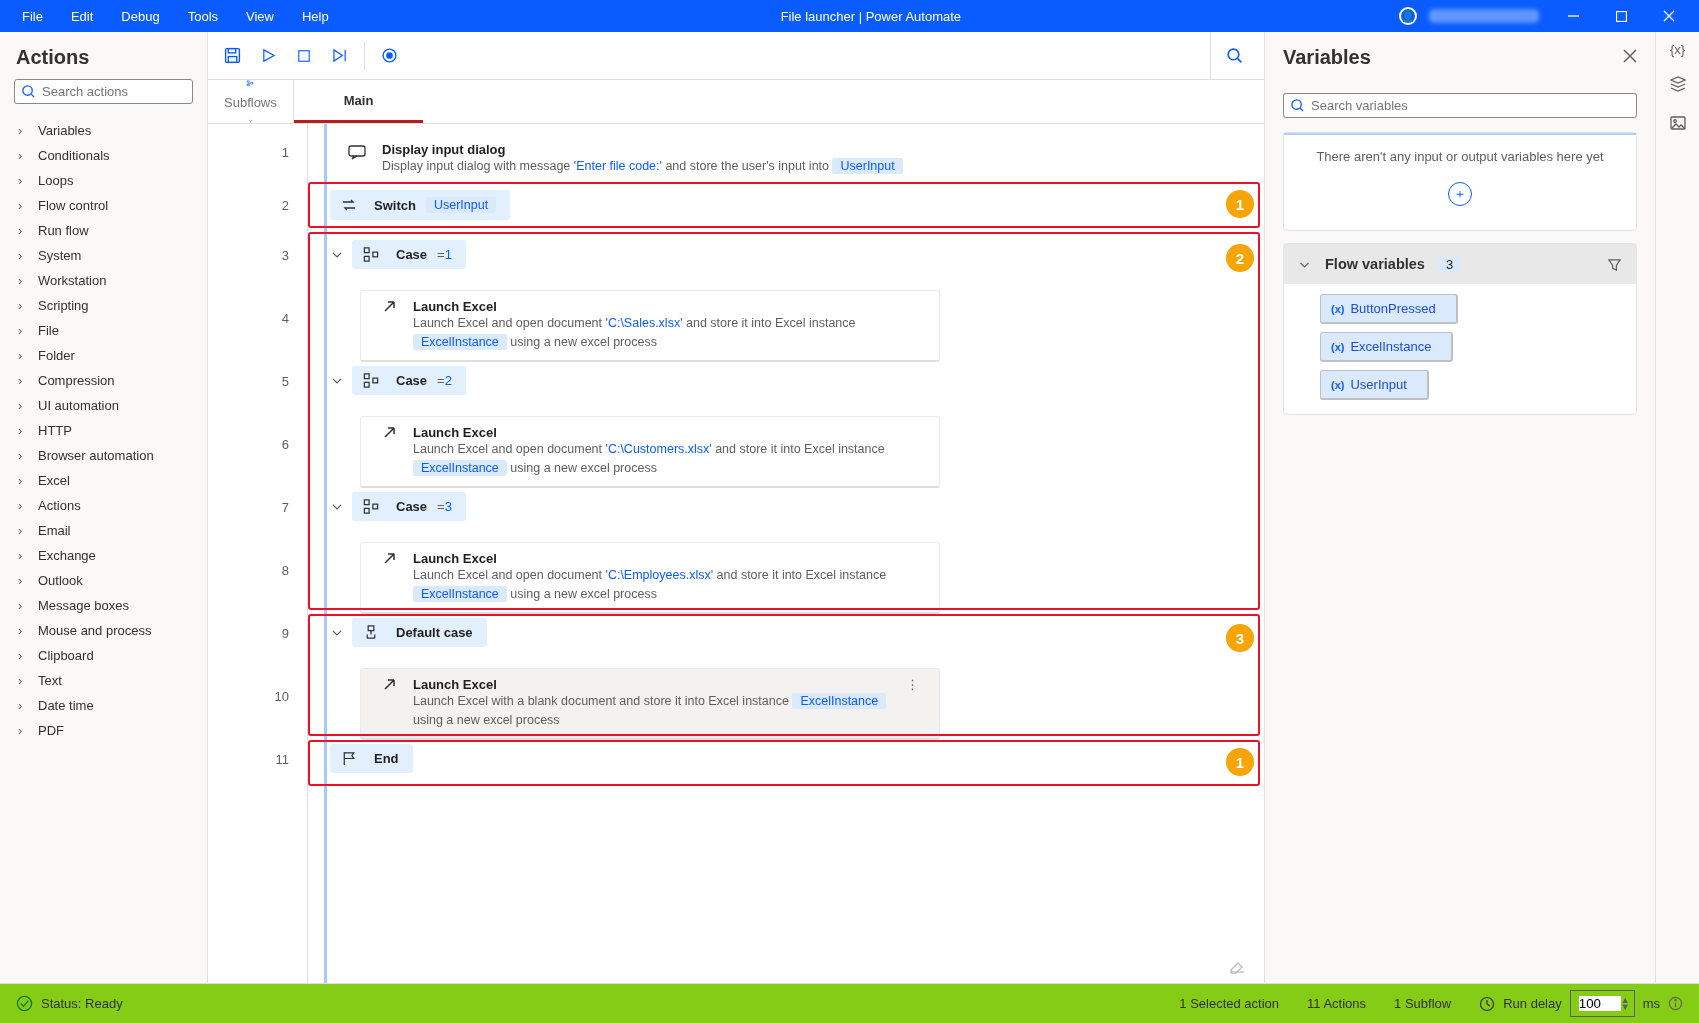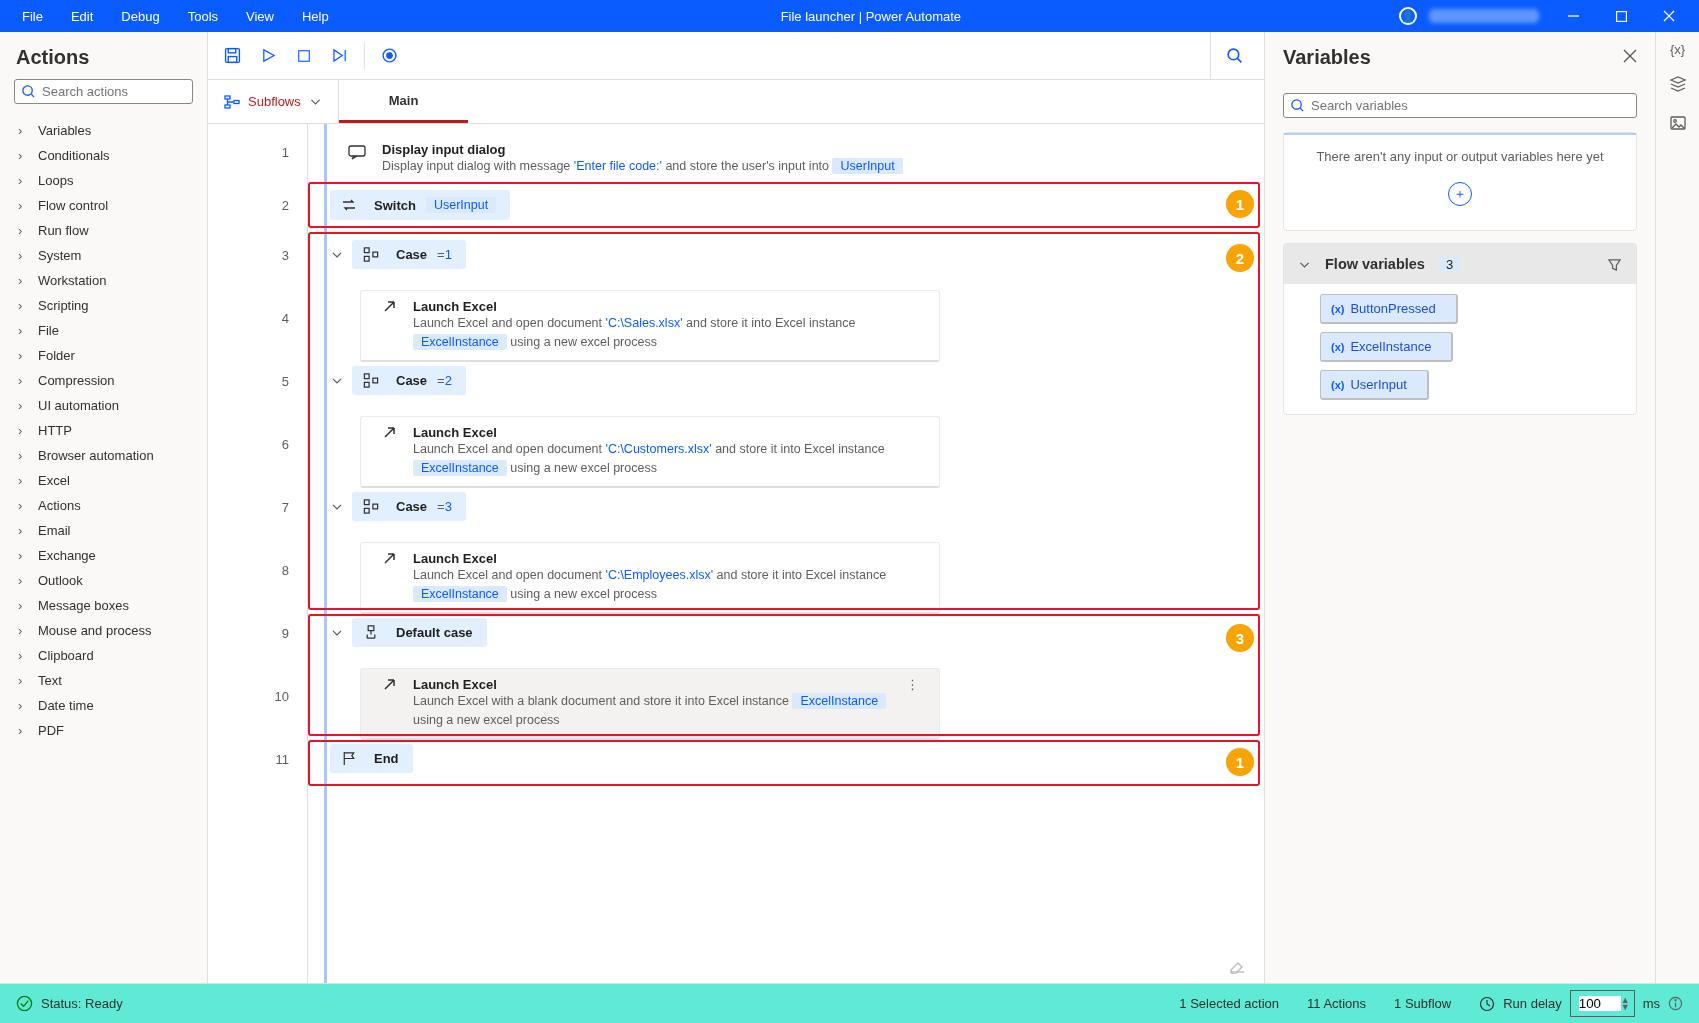"Subflows" .subflow-toggle { color: #b91c1c -> #737373; flex-direction: none -> column }
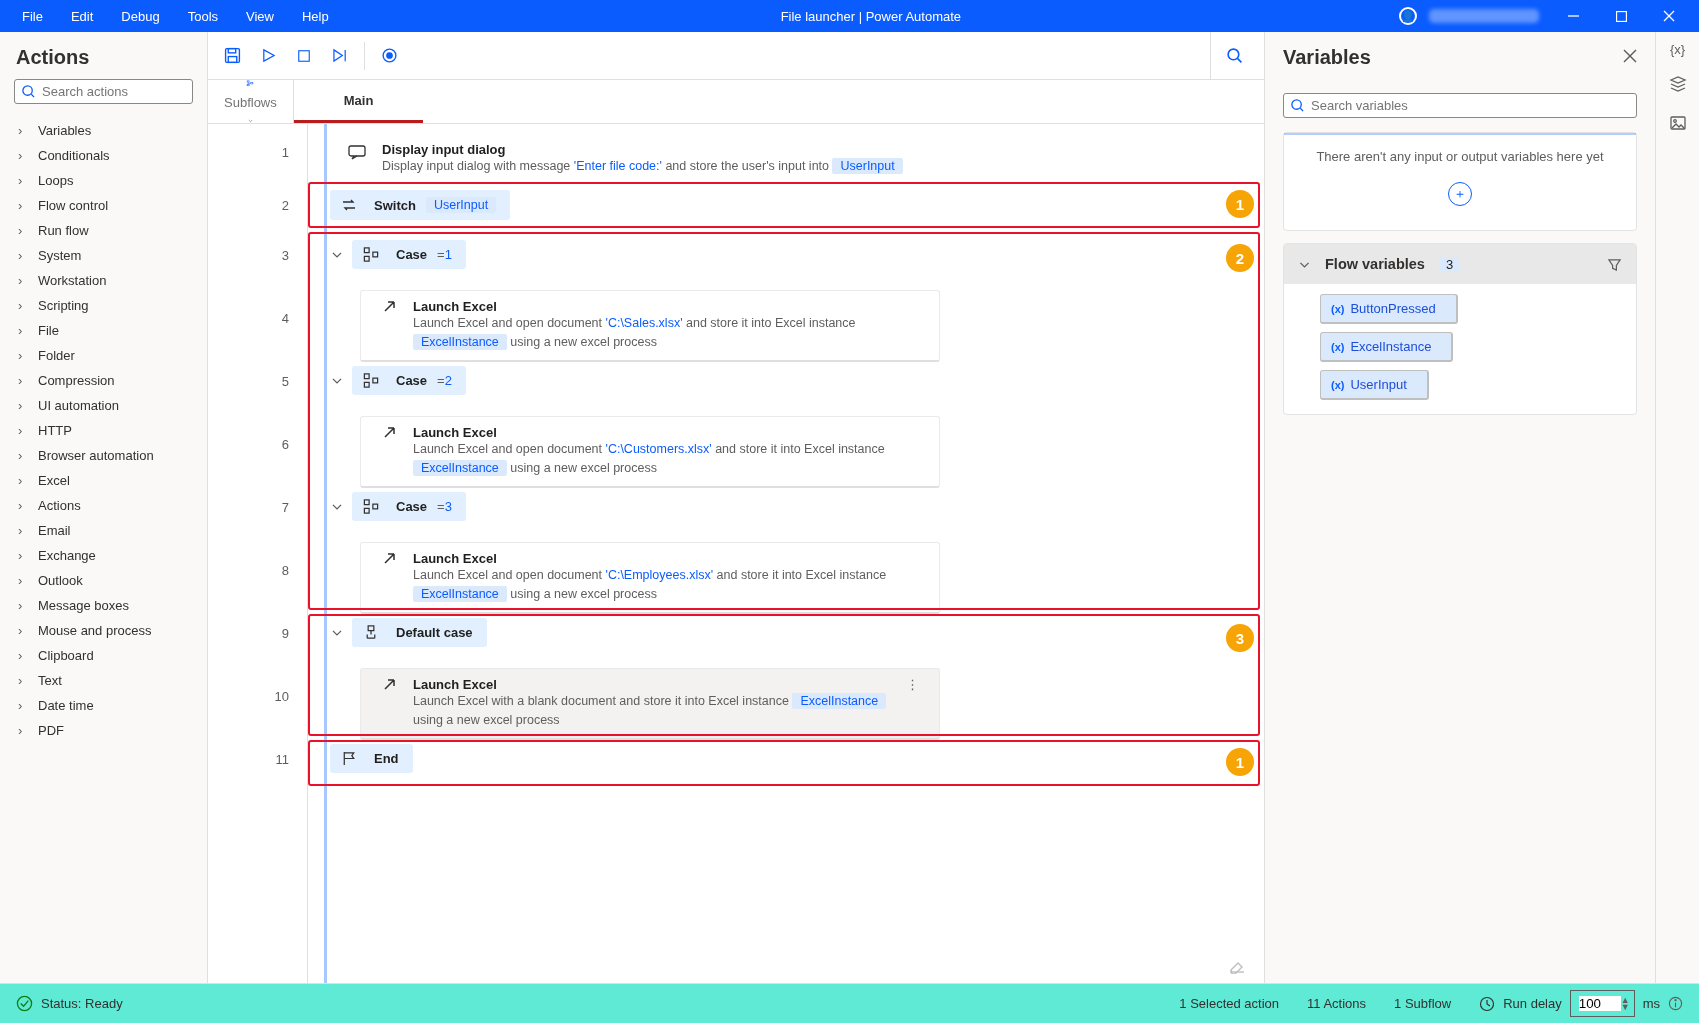"Status: Ready" .statusbar { background: #5eead4 -> #84cc16 }
